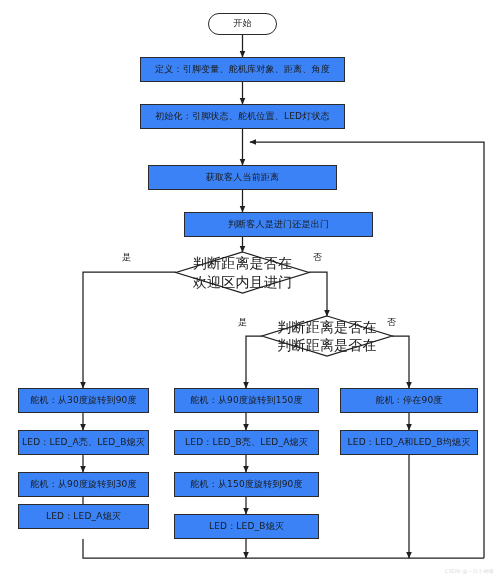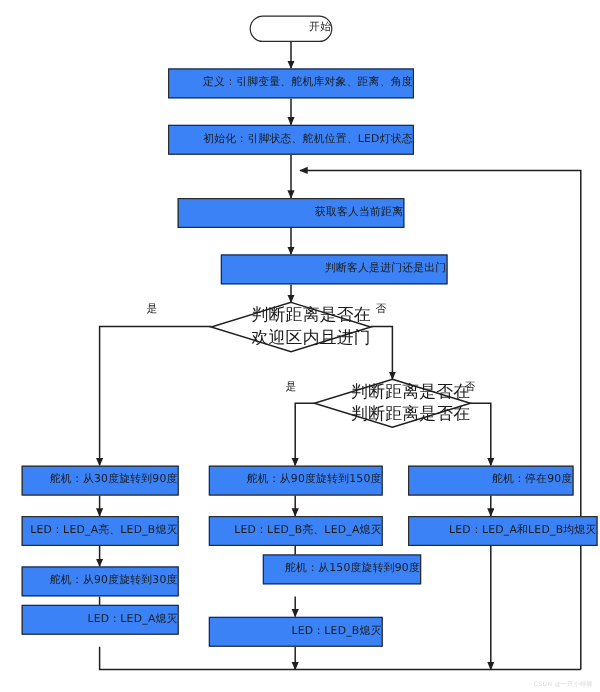"开始" .node { justify-content: flex-end -> center }
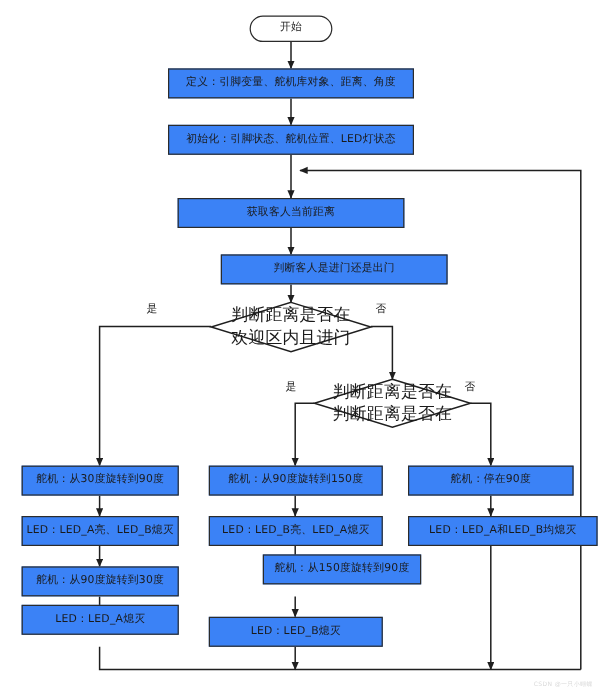"LED：LED_A和LED_B均熄灭" div.node { width: 158px -> 138px }
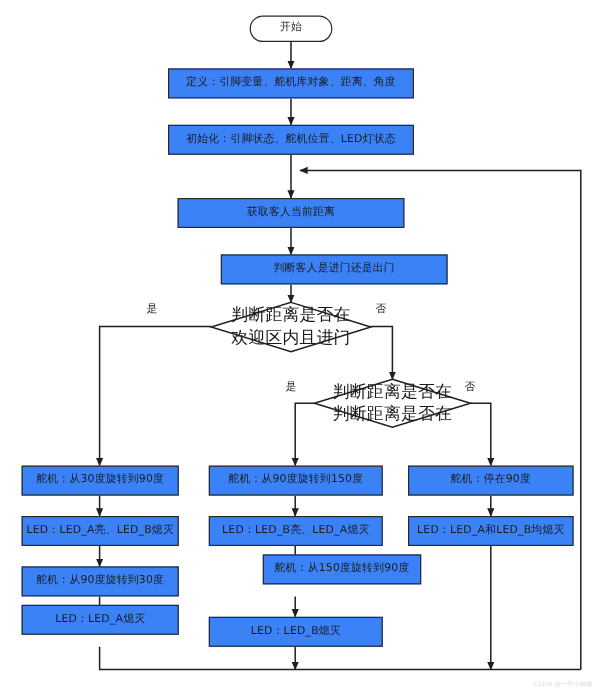"舵机：从150度旋转到90度" div.node { margin-left: 45px -> none; top: 462px -> 472px; width: 132px -> 145px }
